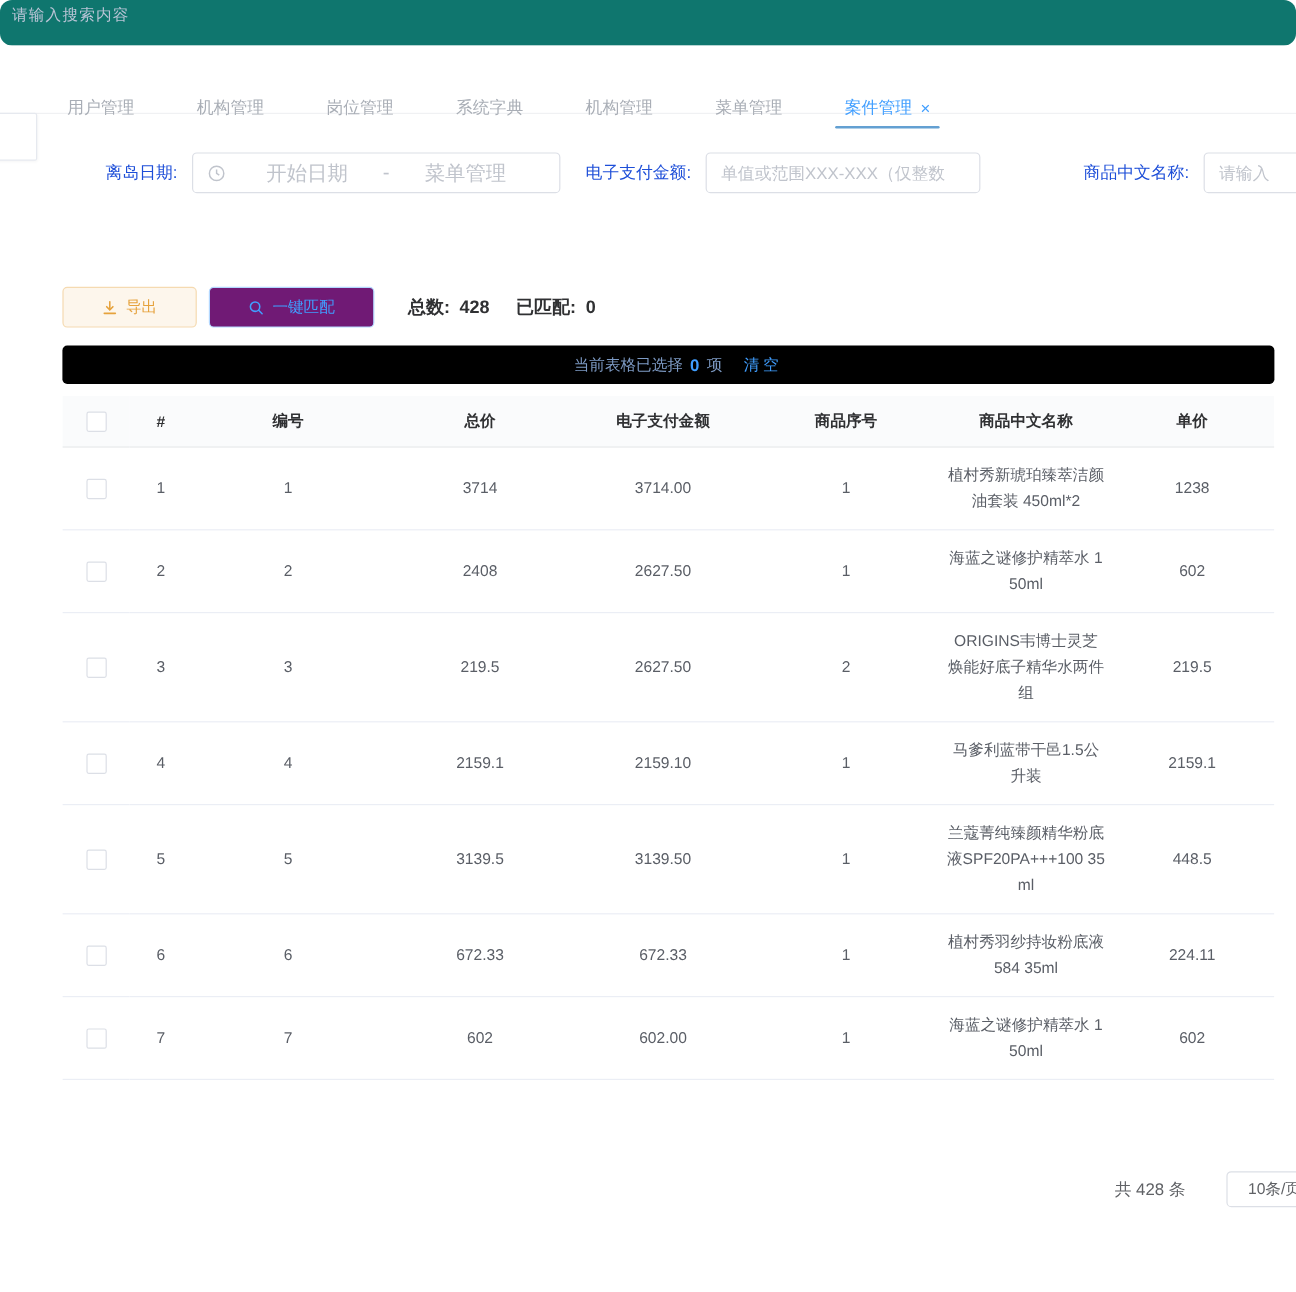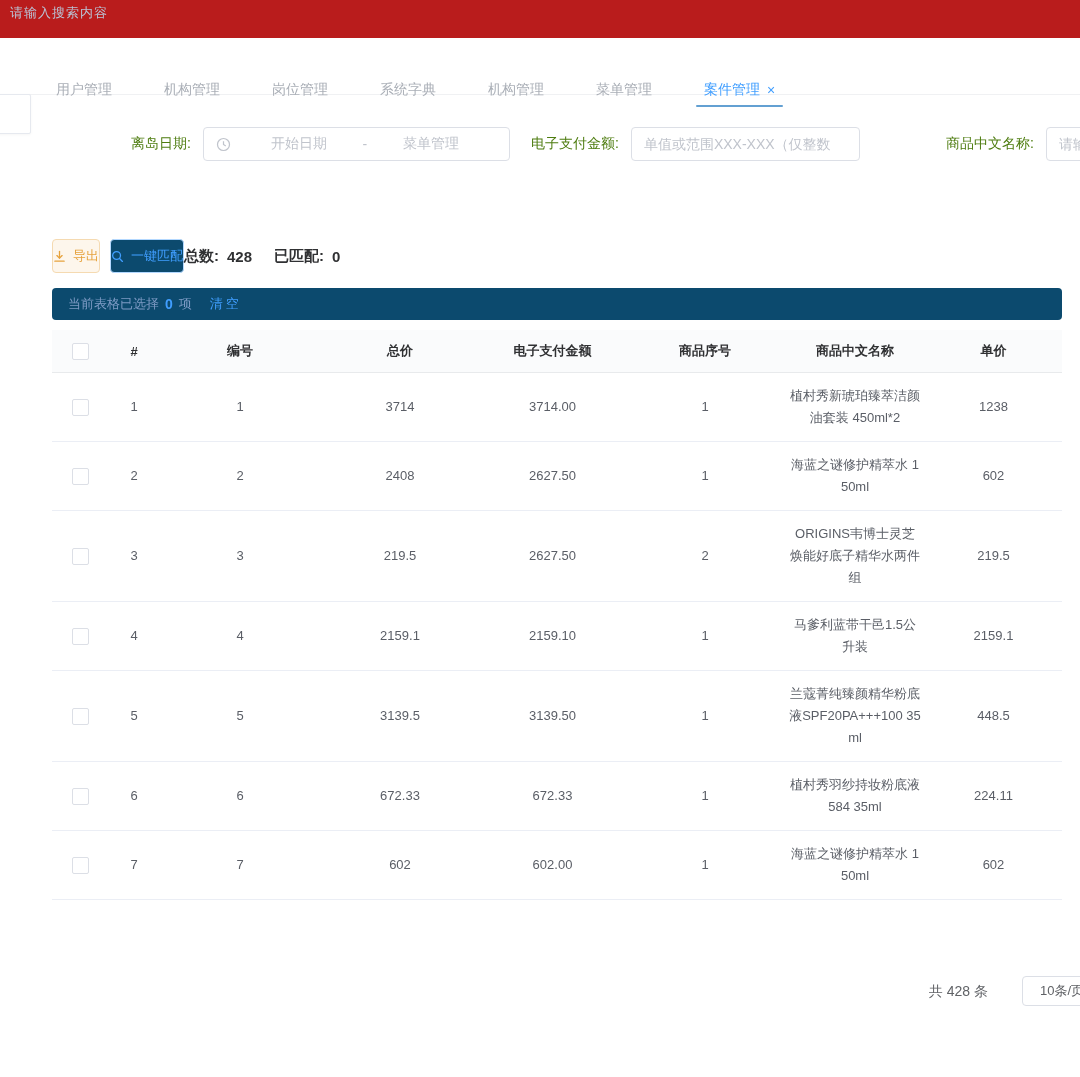"请输入搜索内容" .topbar { background: #b91c1c -> #0f766e; border-radius: none -> 10px }
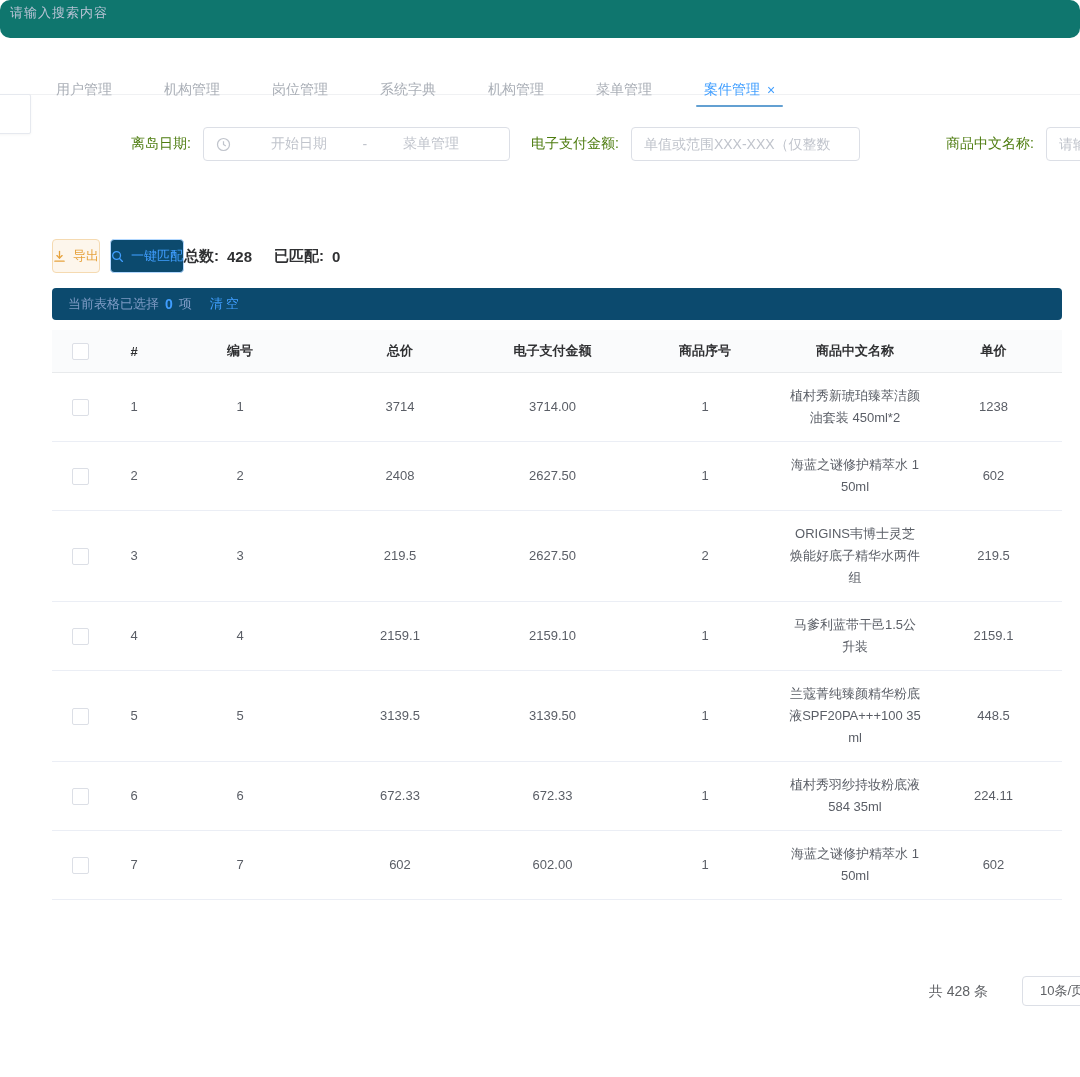"离岛日期:" .flabel { color: #4d7c0f -> #1d4ed8; margin-left: 43px -> none }
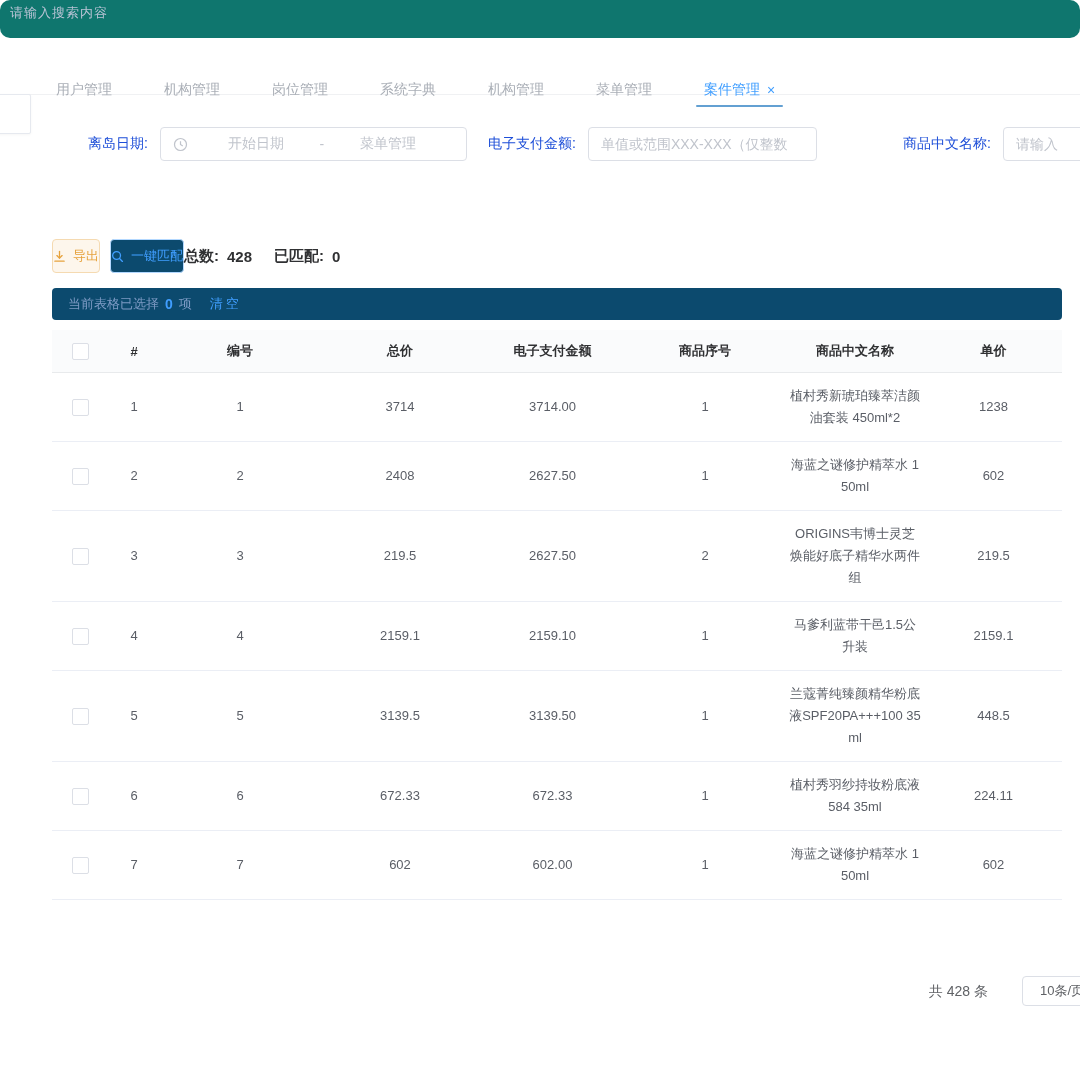"开始日期" .date-range { font-size: 14px -> 17px }
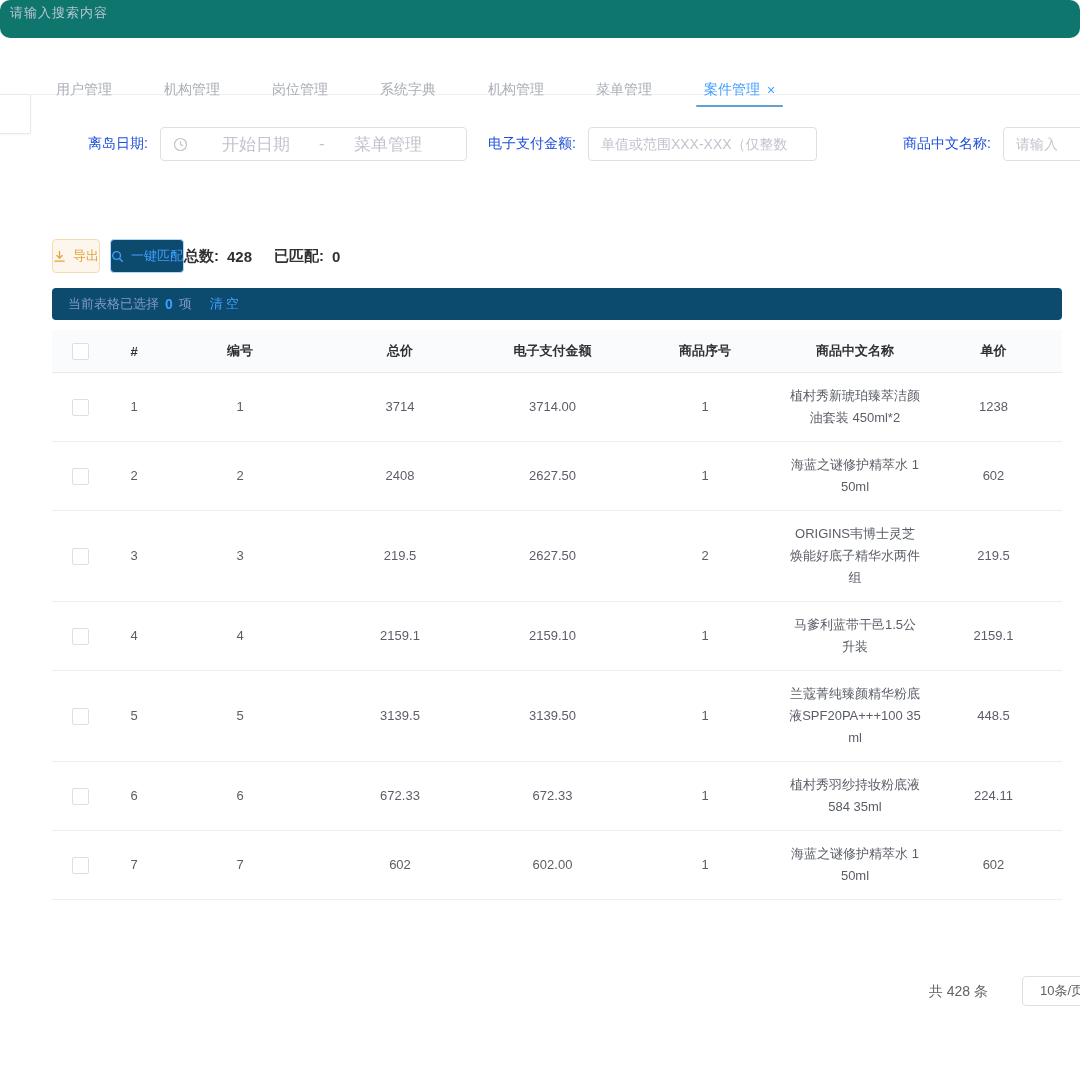"导出" .btn { padding: 0 0 -> 0 32px }
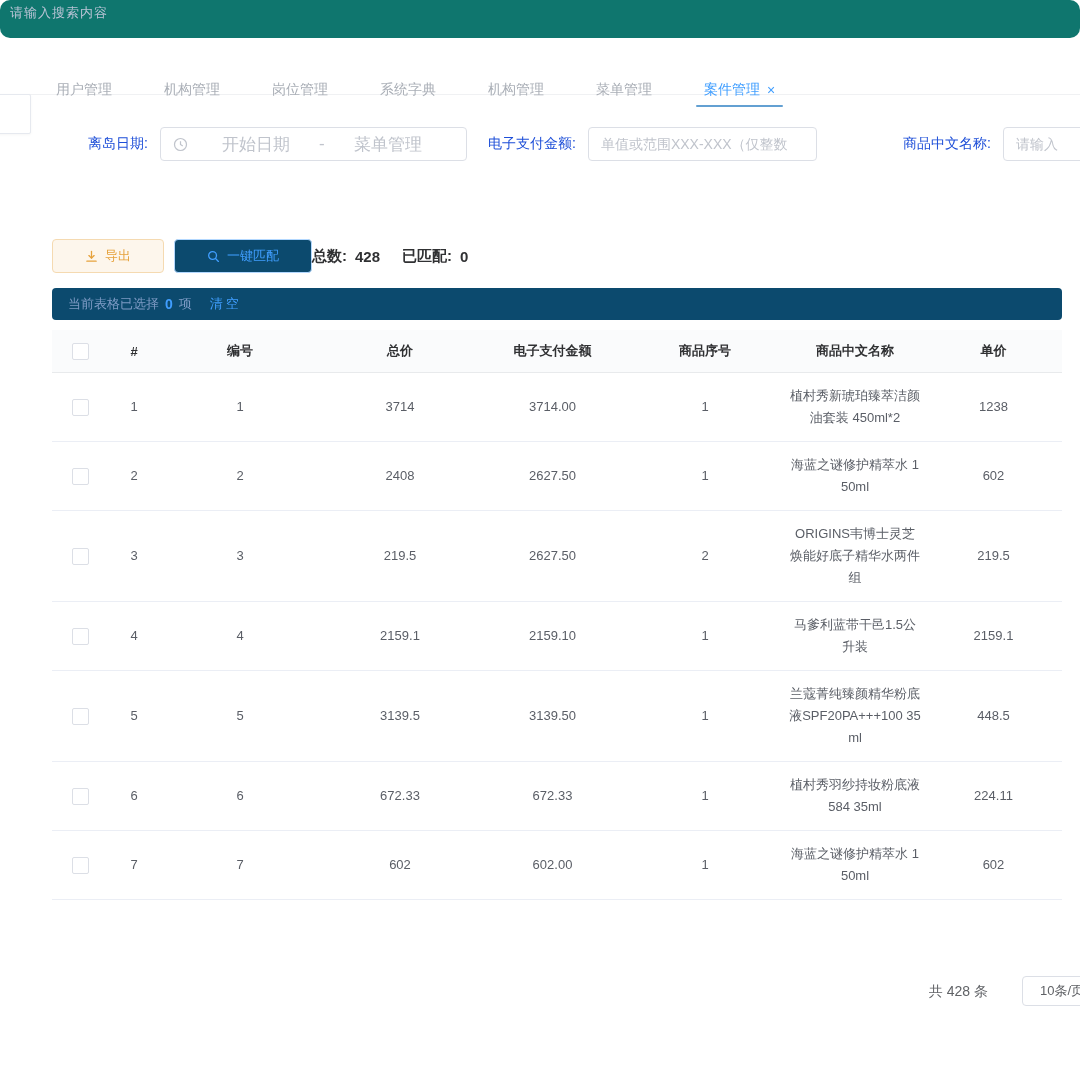"一键匹配" .btn-match { background: #0c4a6e -> #701a75 }
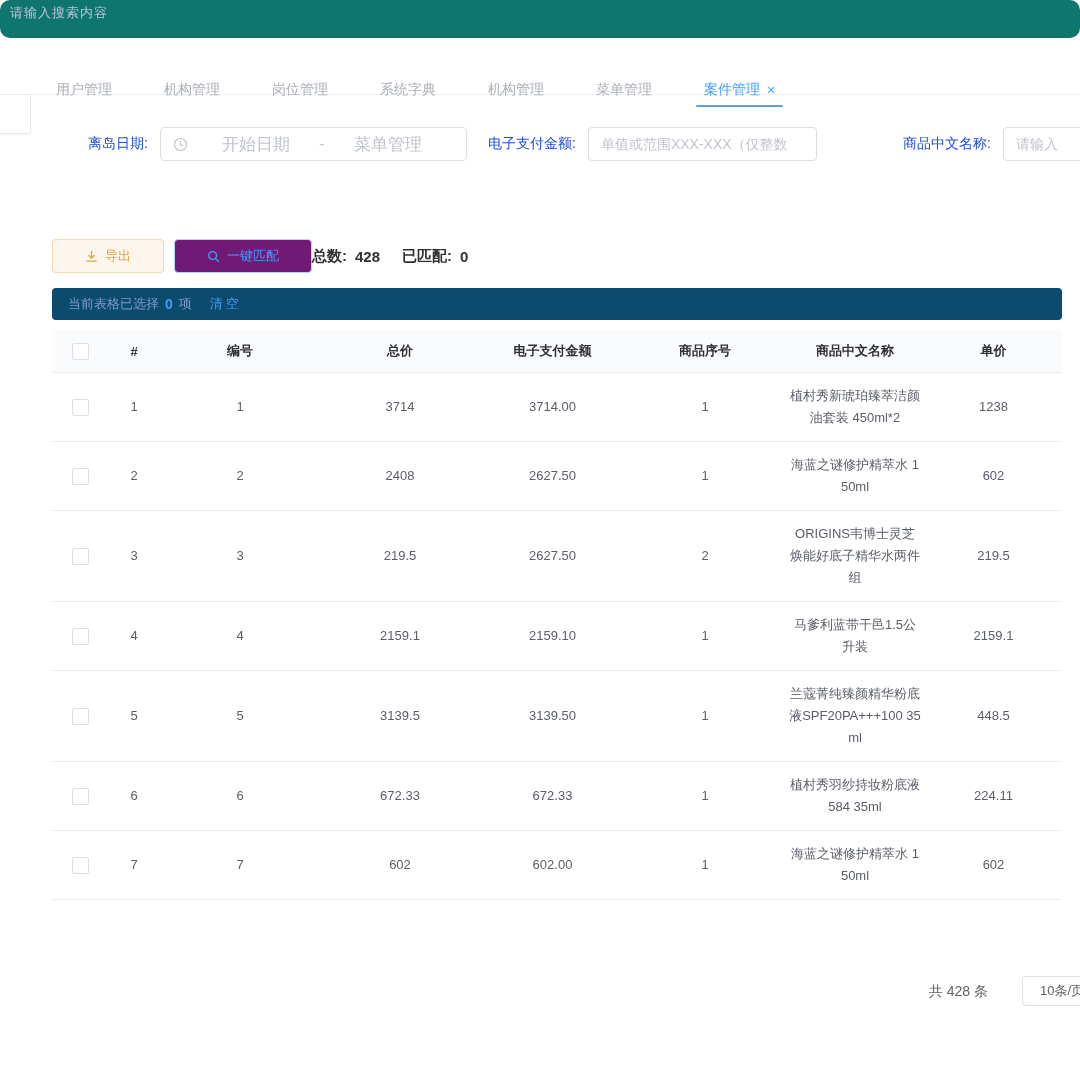"总数:" .stats { margin-left: none -> 28px }
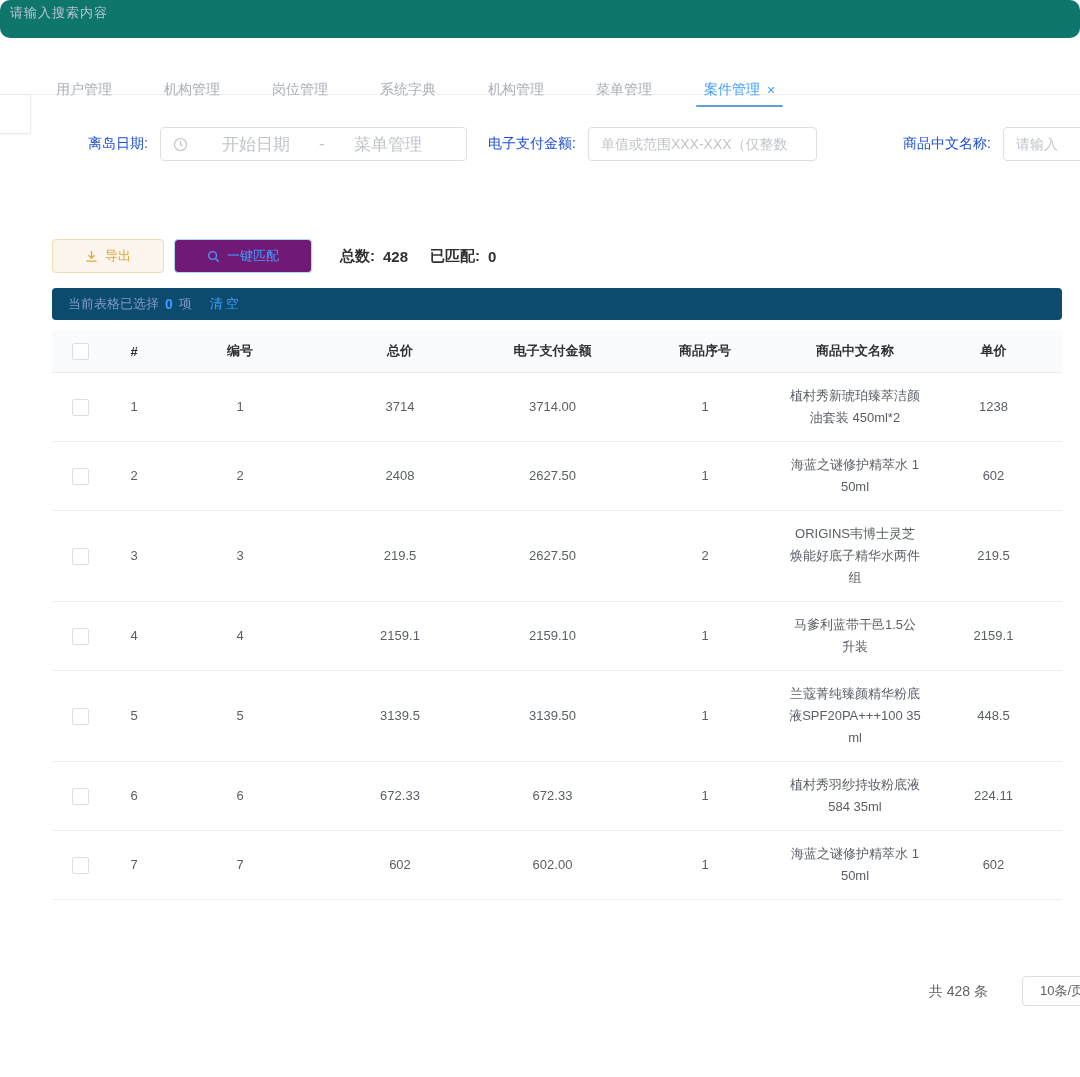"当前表格已选择" .selbar { background: #0c4a6e -> #000000; justify-content: none -> center }
